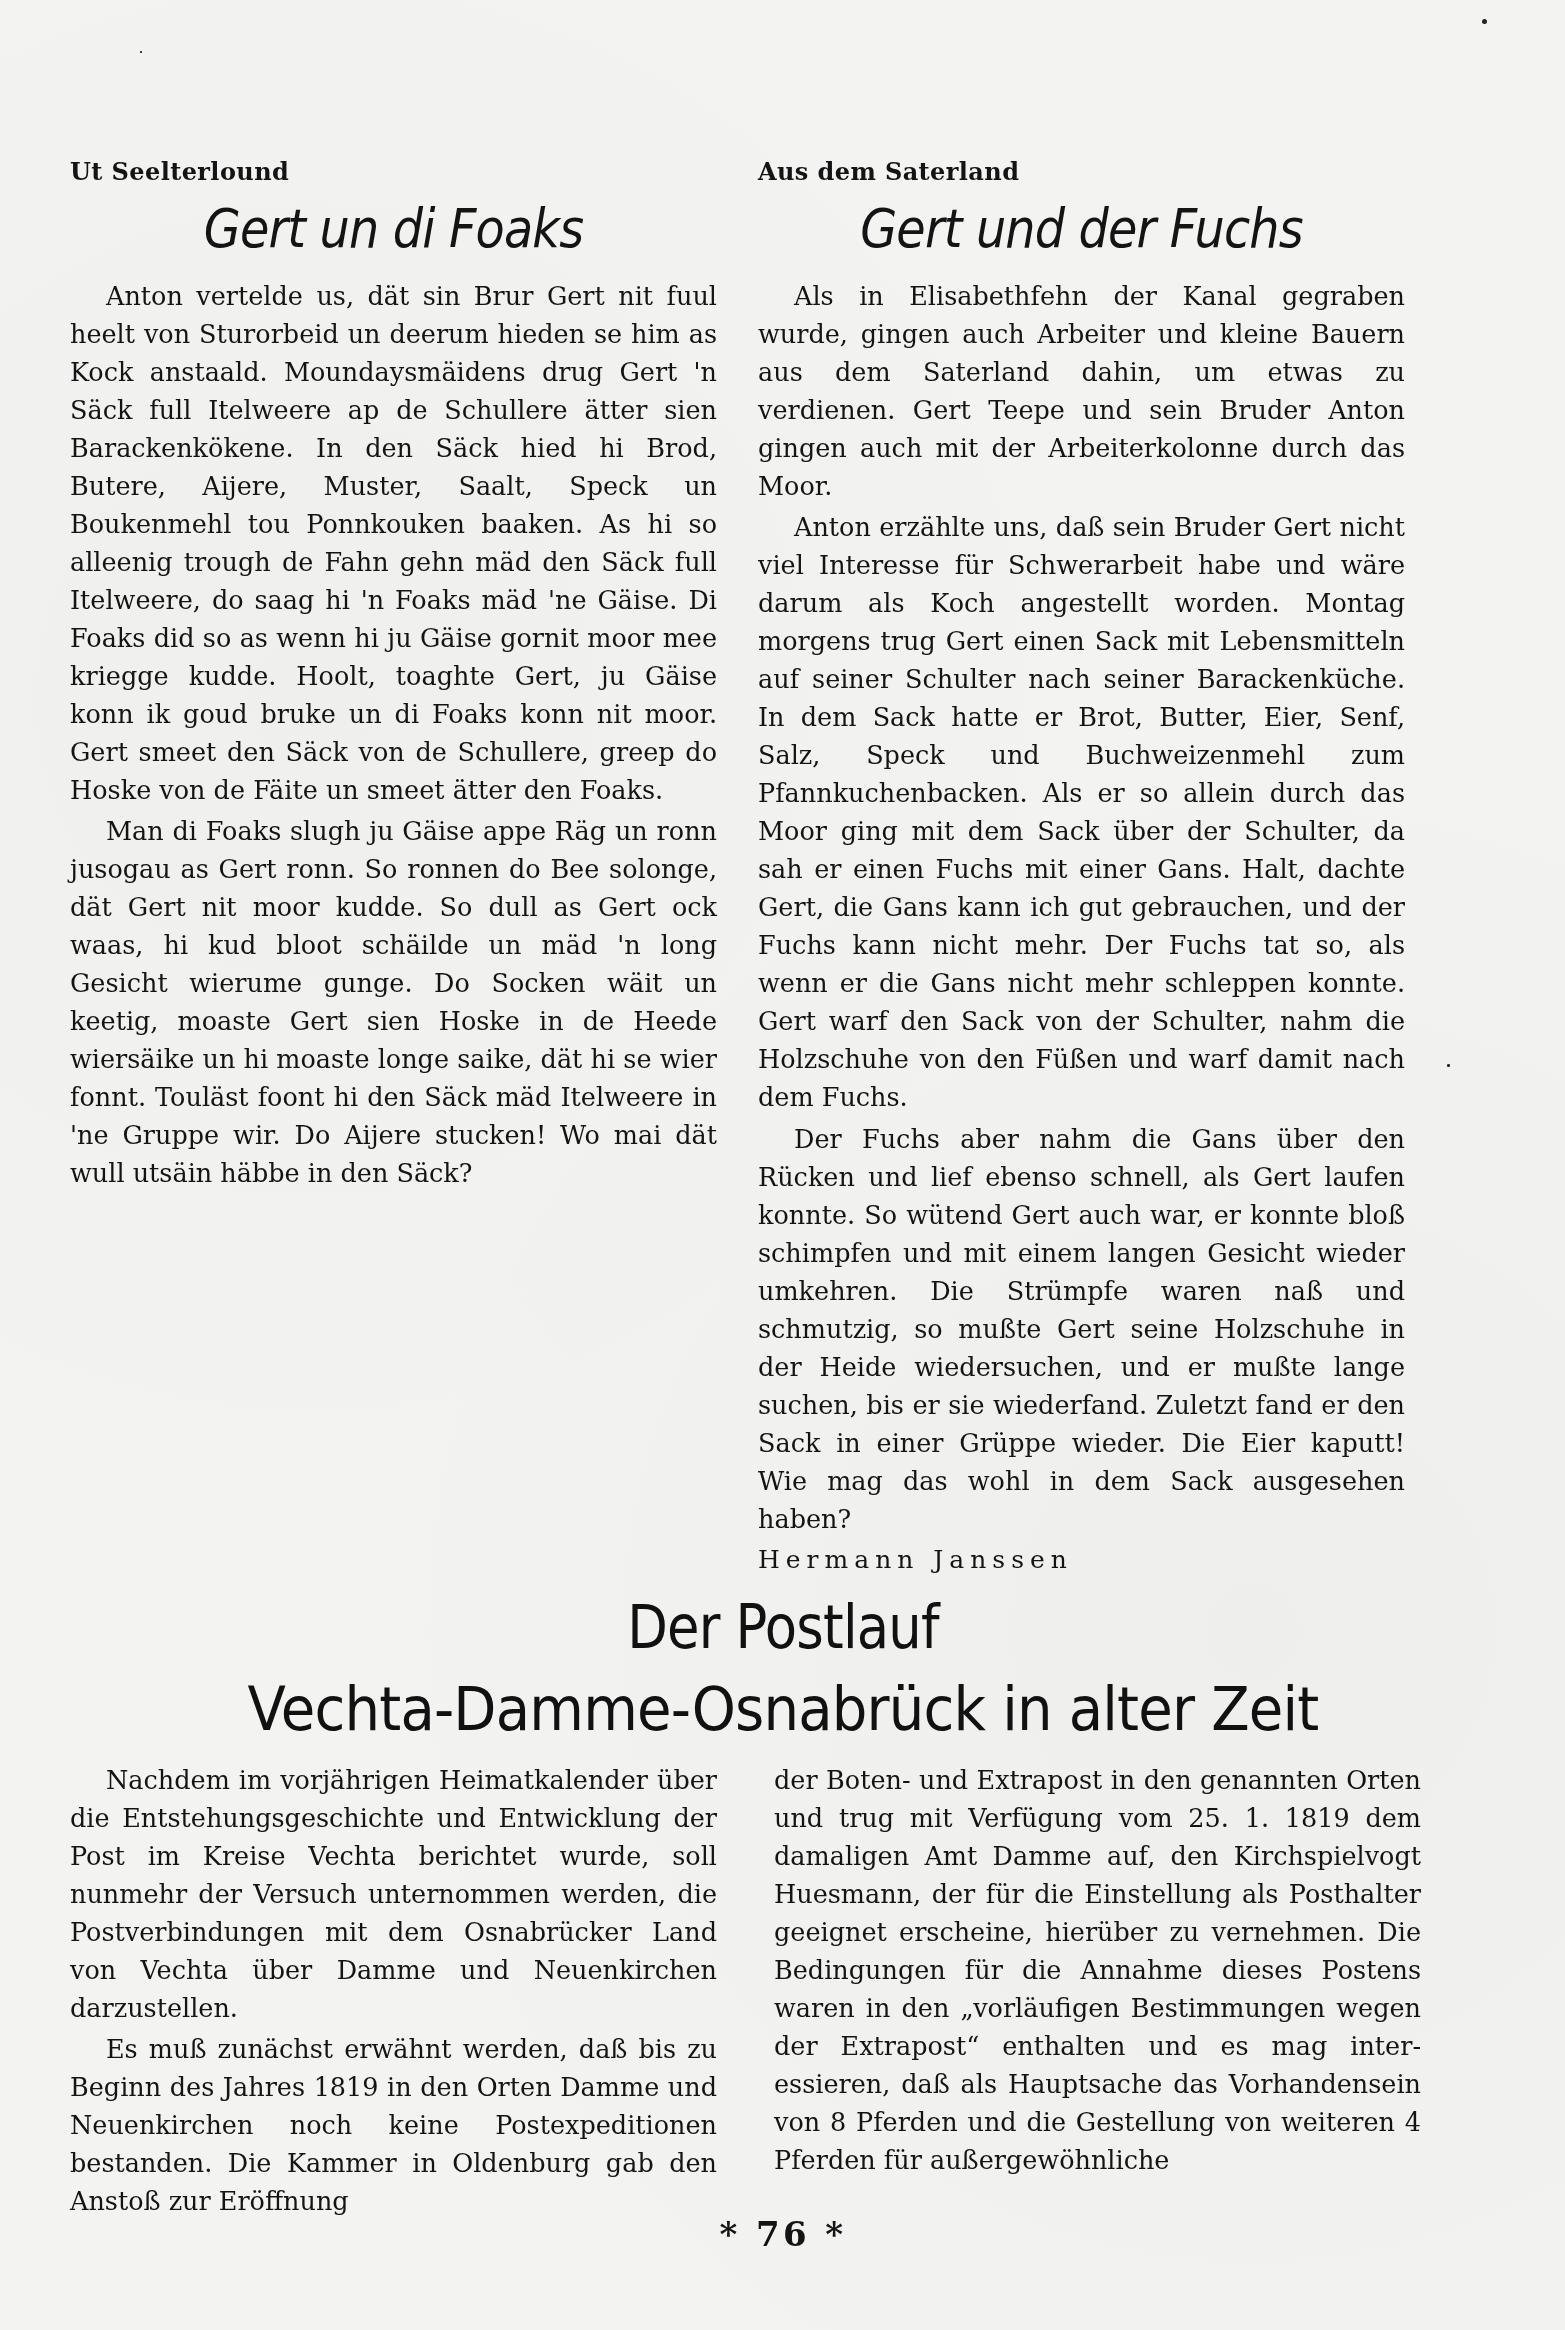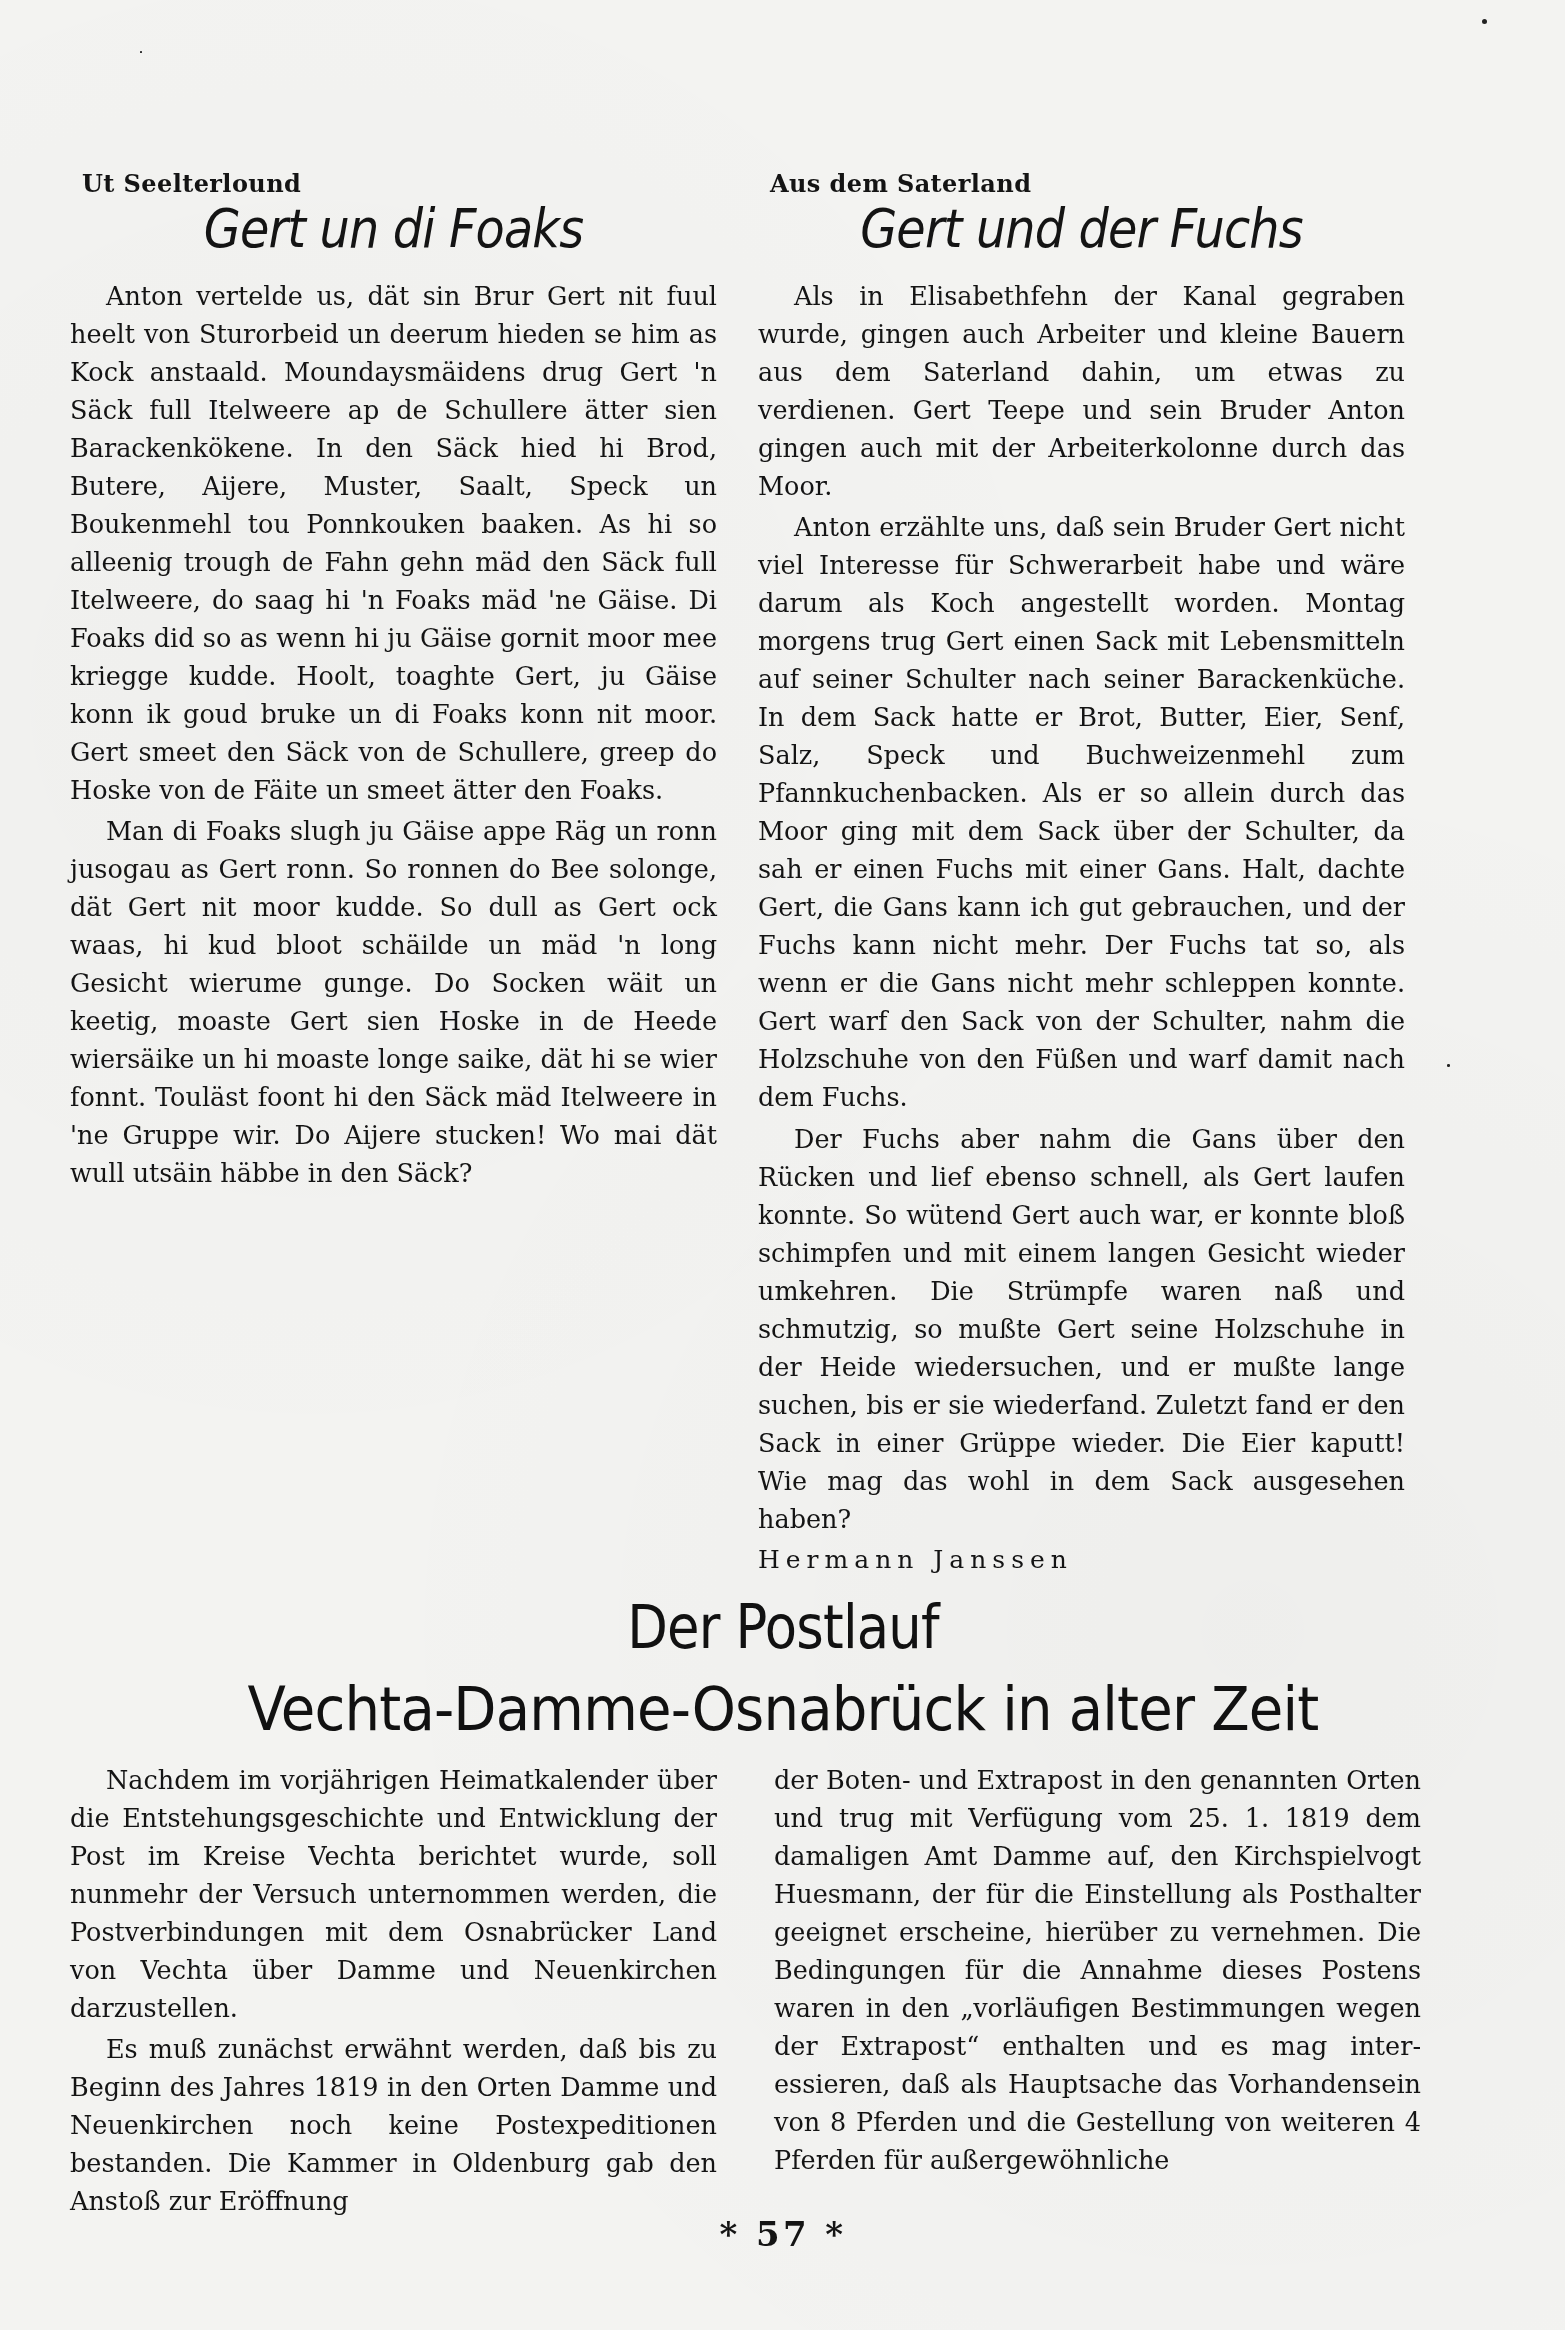"Ut Seelterlound" .kicker { margin: 12px -> 0 }
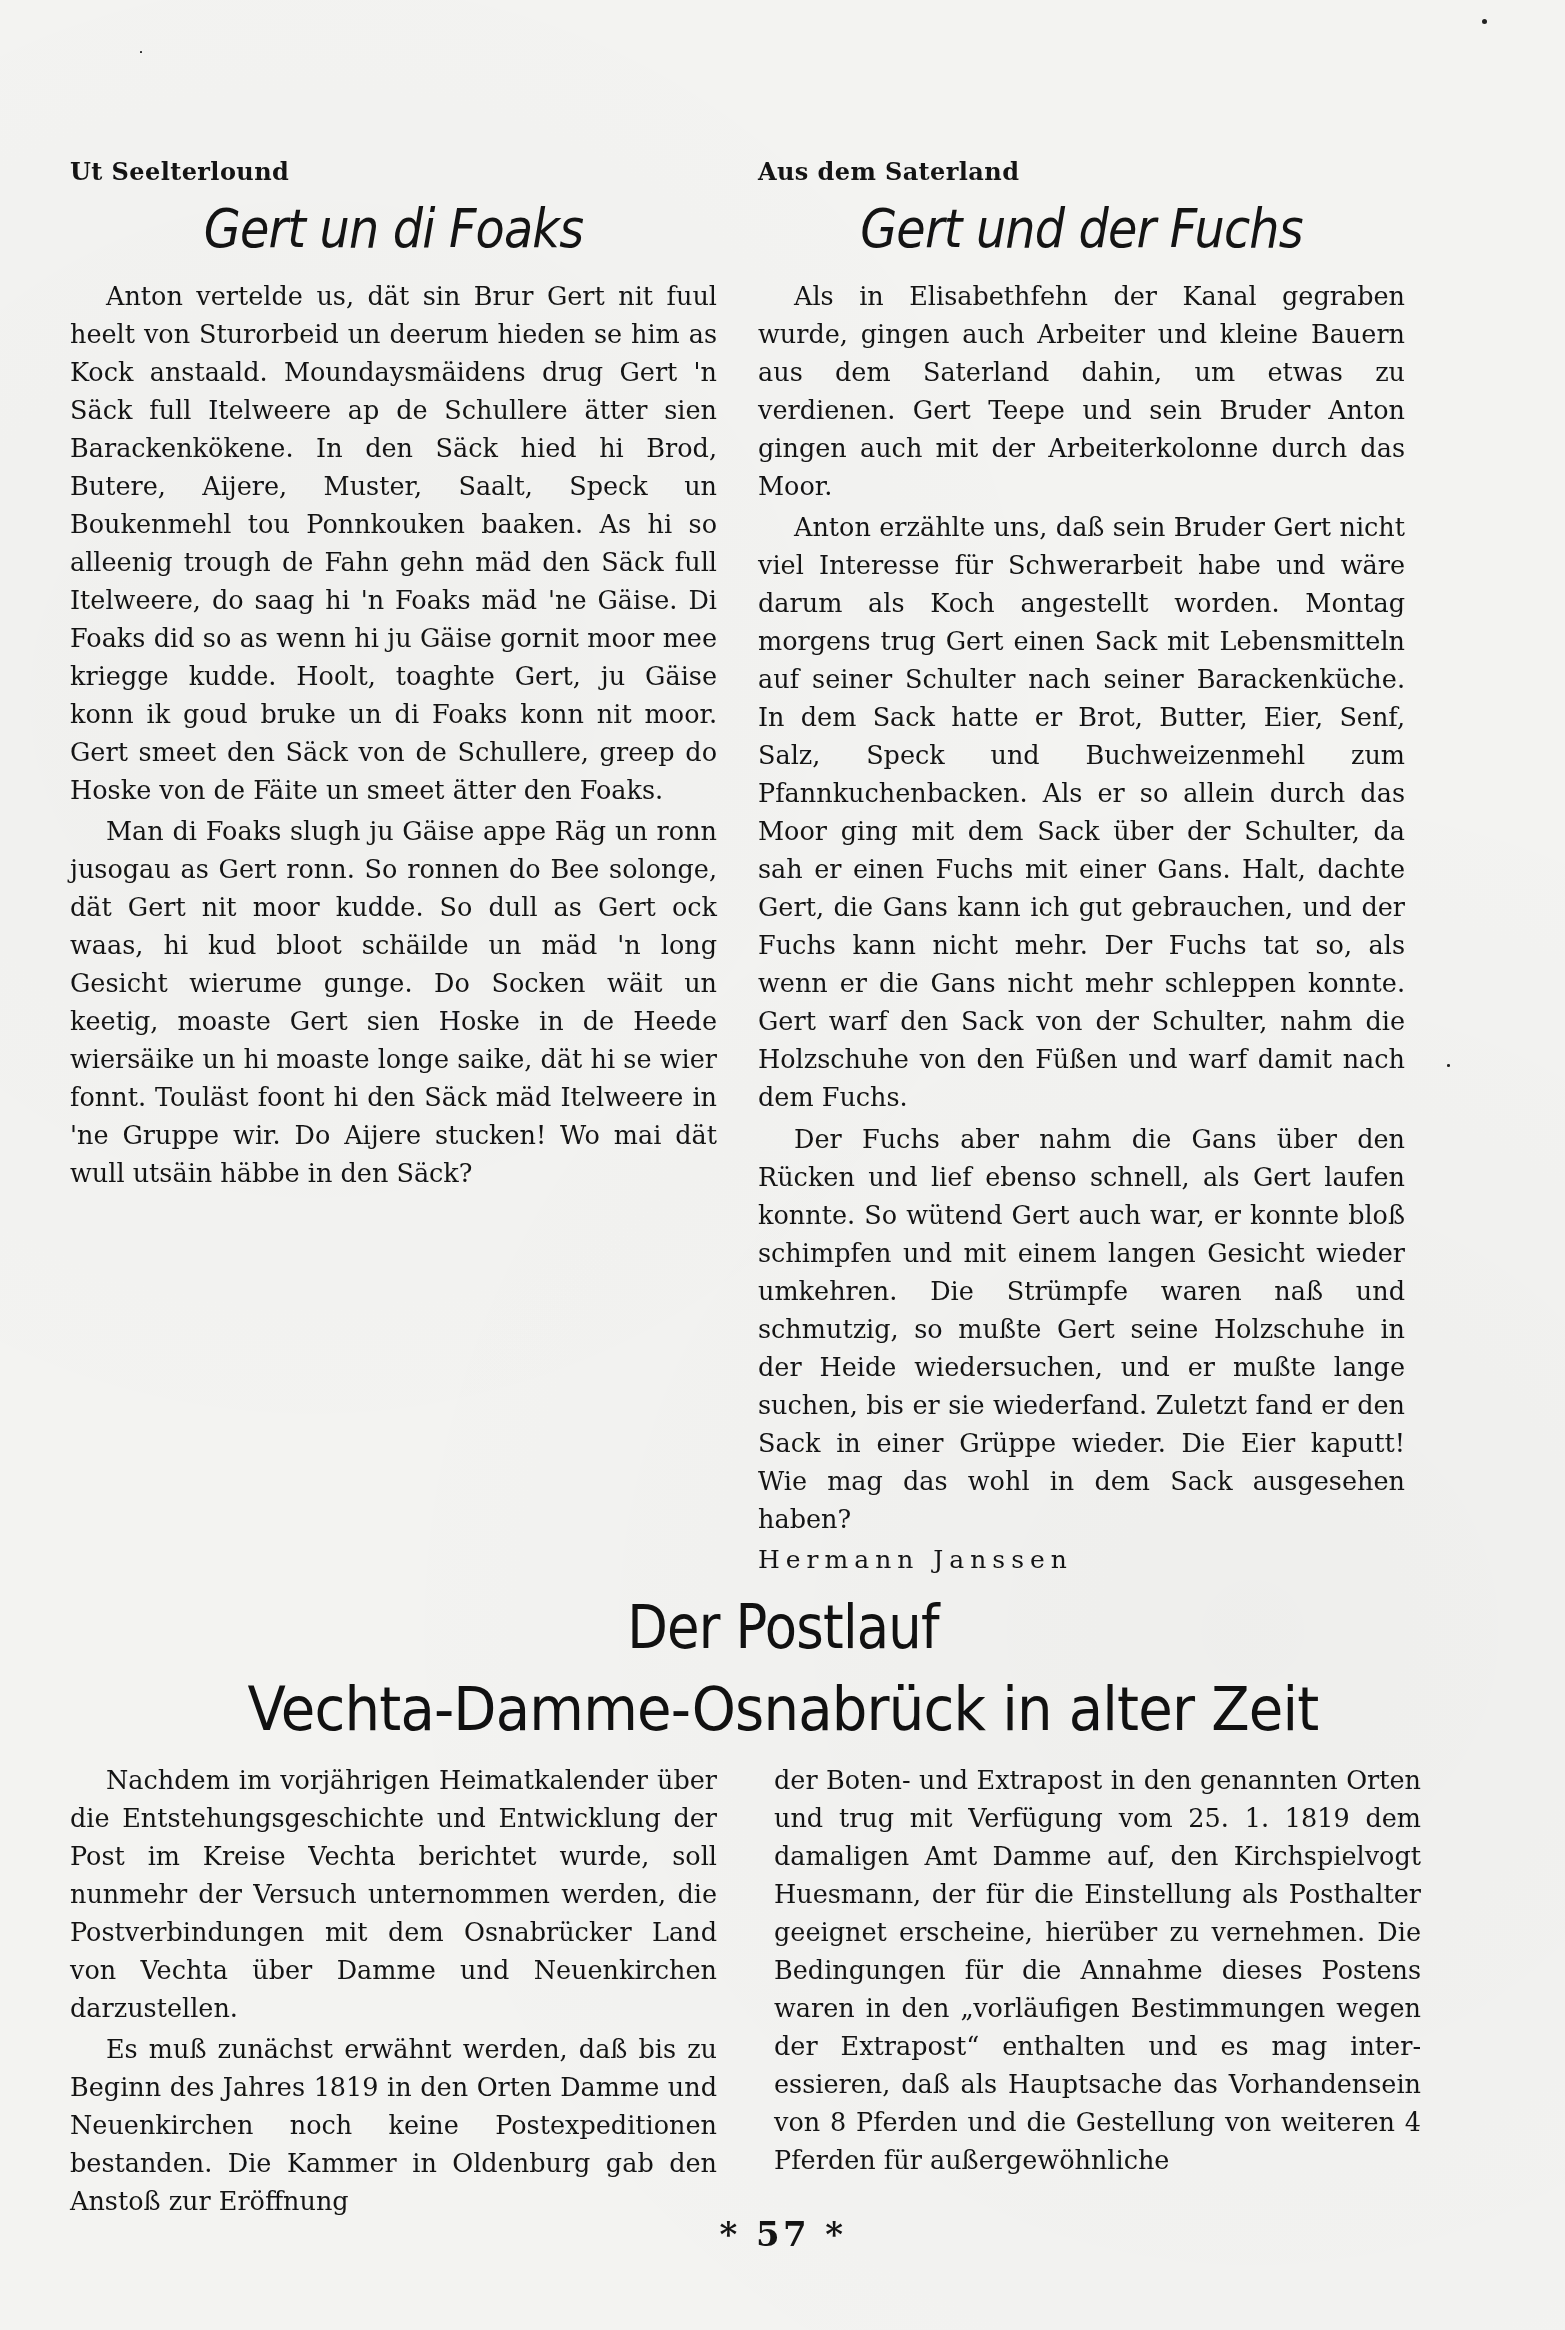"* 57 *" div.page-number { text: 57 -> 76 }
